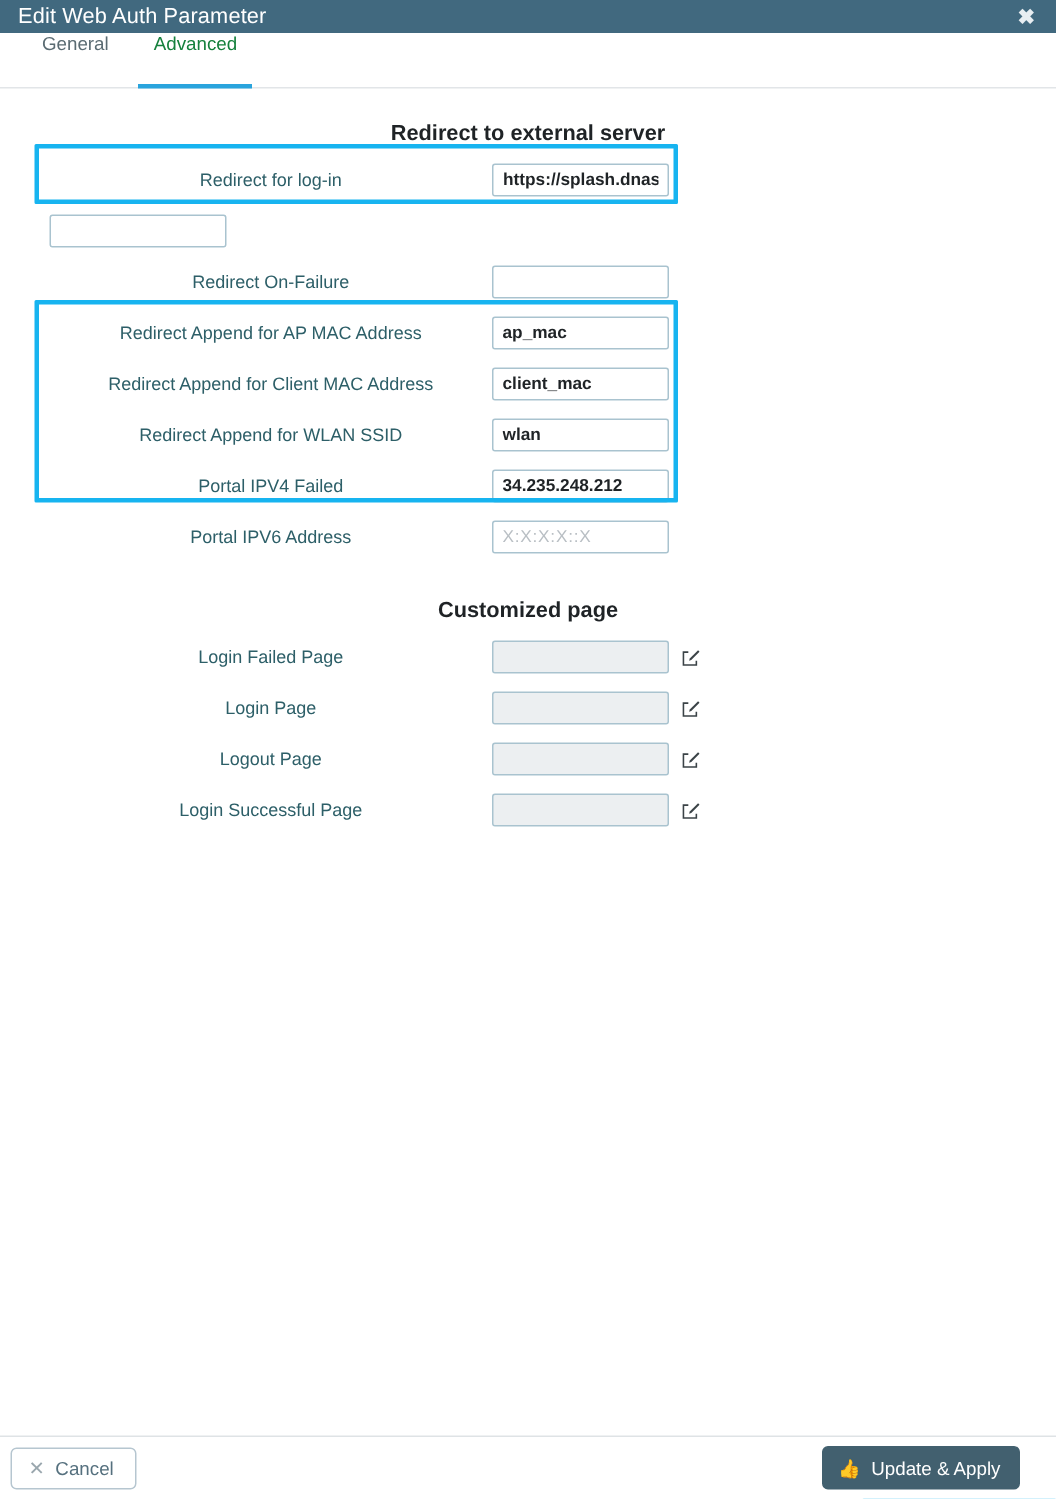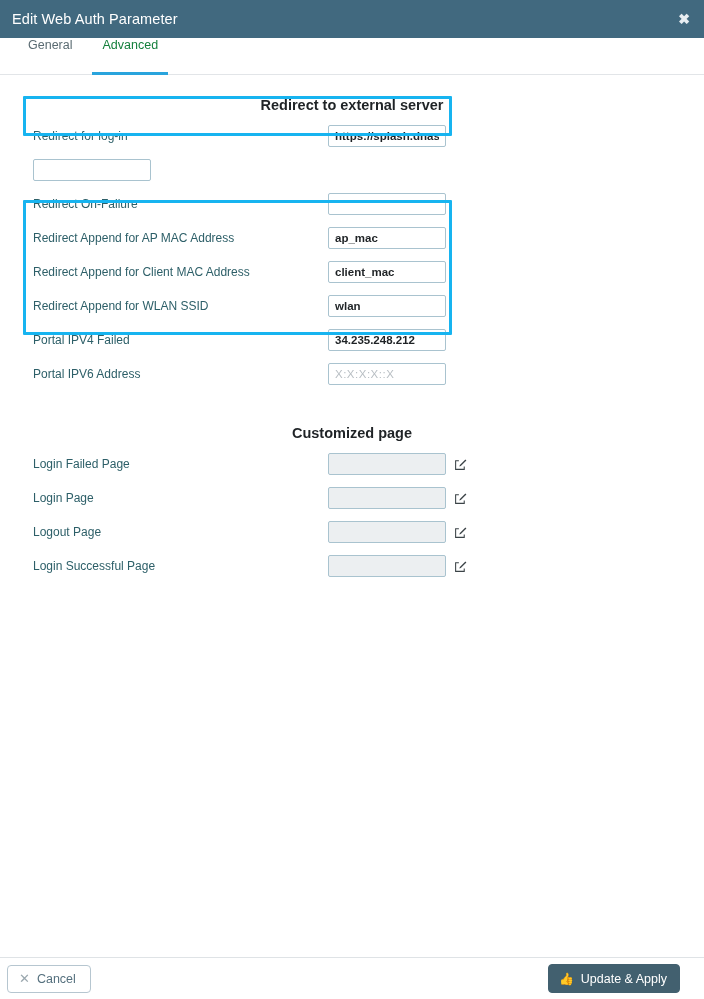"Edit Web Auth Parameter" .titlebar { height: 38px -> 22px }
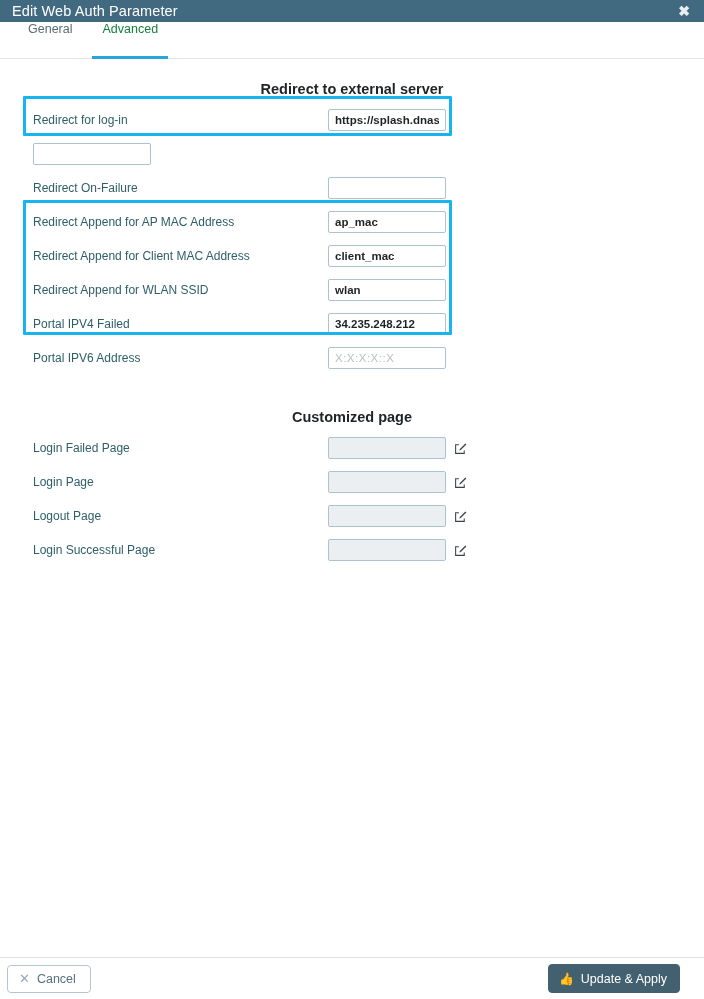"Redirect for log-in" .form-label { text-align: none -> center }
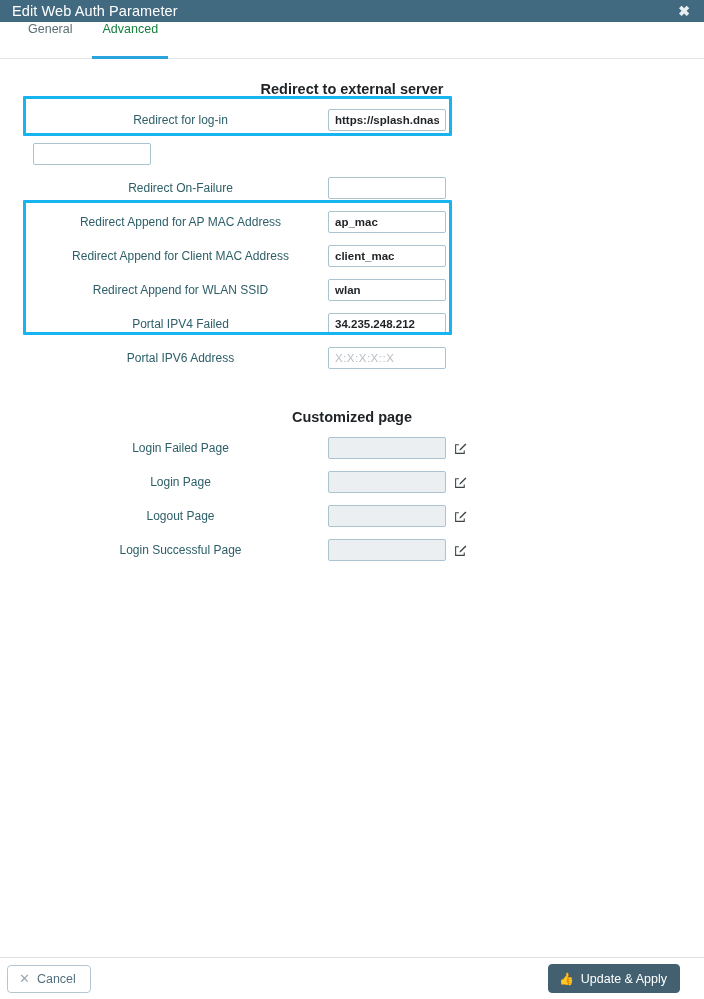"Customized page" .section-heading.custom { margin-top: 34px -> 24px }
